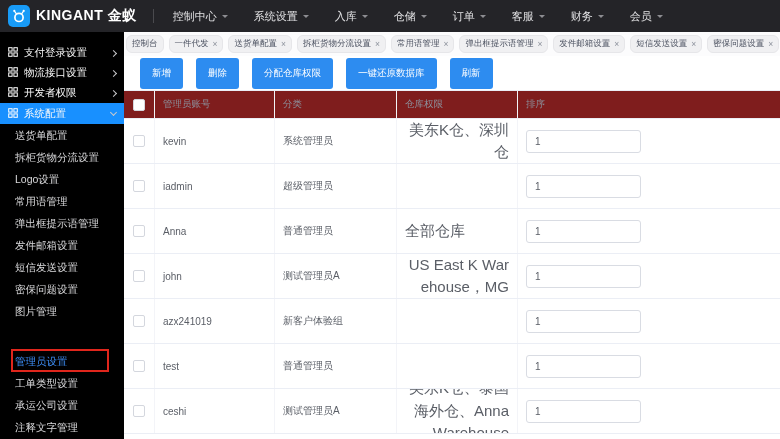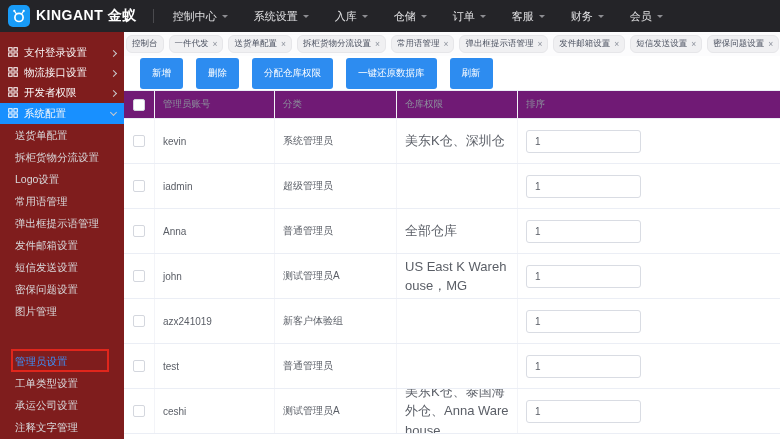"支付登录设置" .sidebar { background: #7f1d1d -> #000000 }
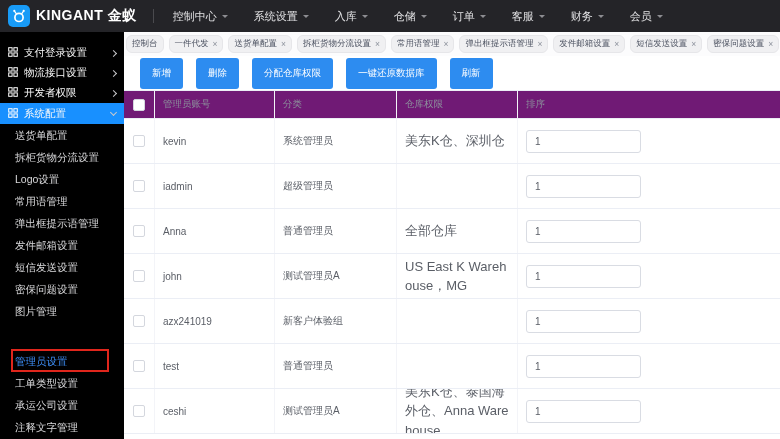"管理员账号" .t-head { background: #701a75 -> #7f1d1d }
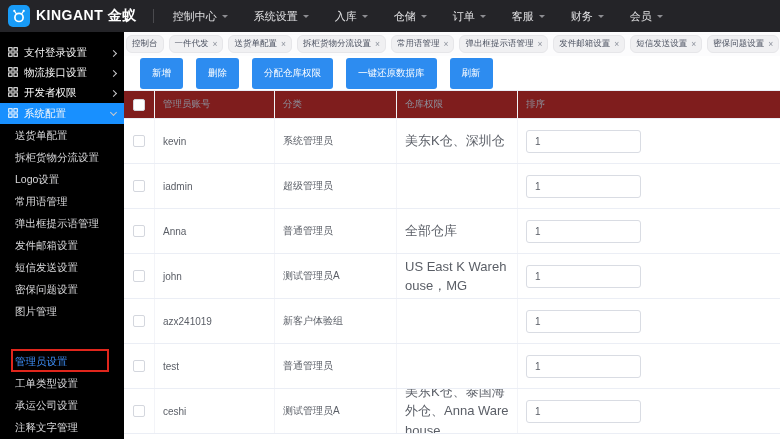"美东K仓、深圳仓" .cell.wh { font-size: 13px -> 15px; text-align: none -> right }
